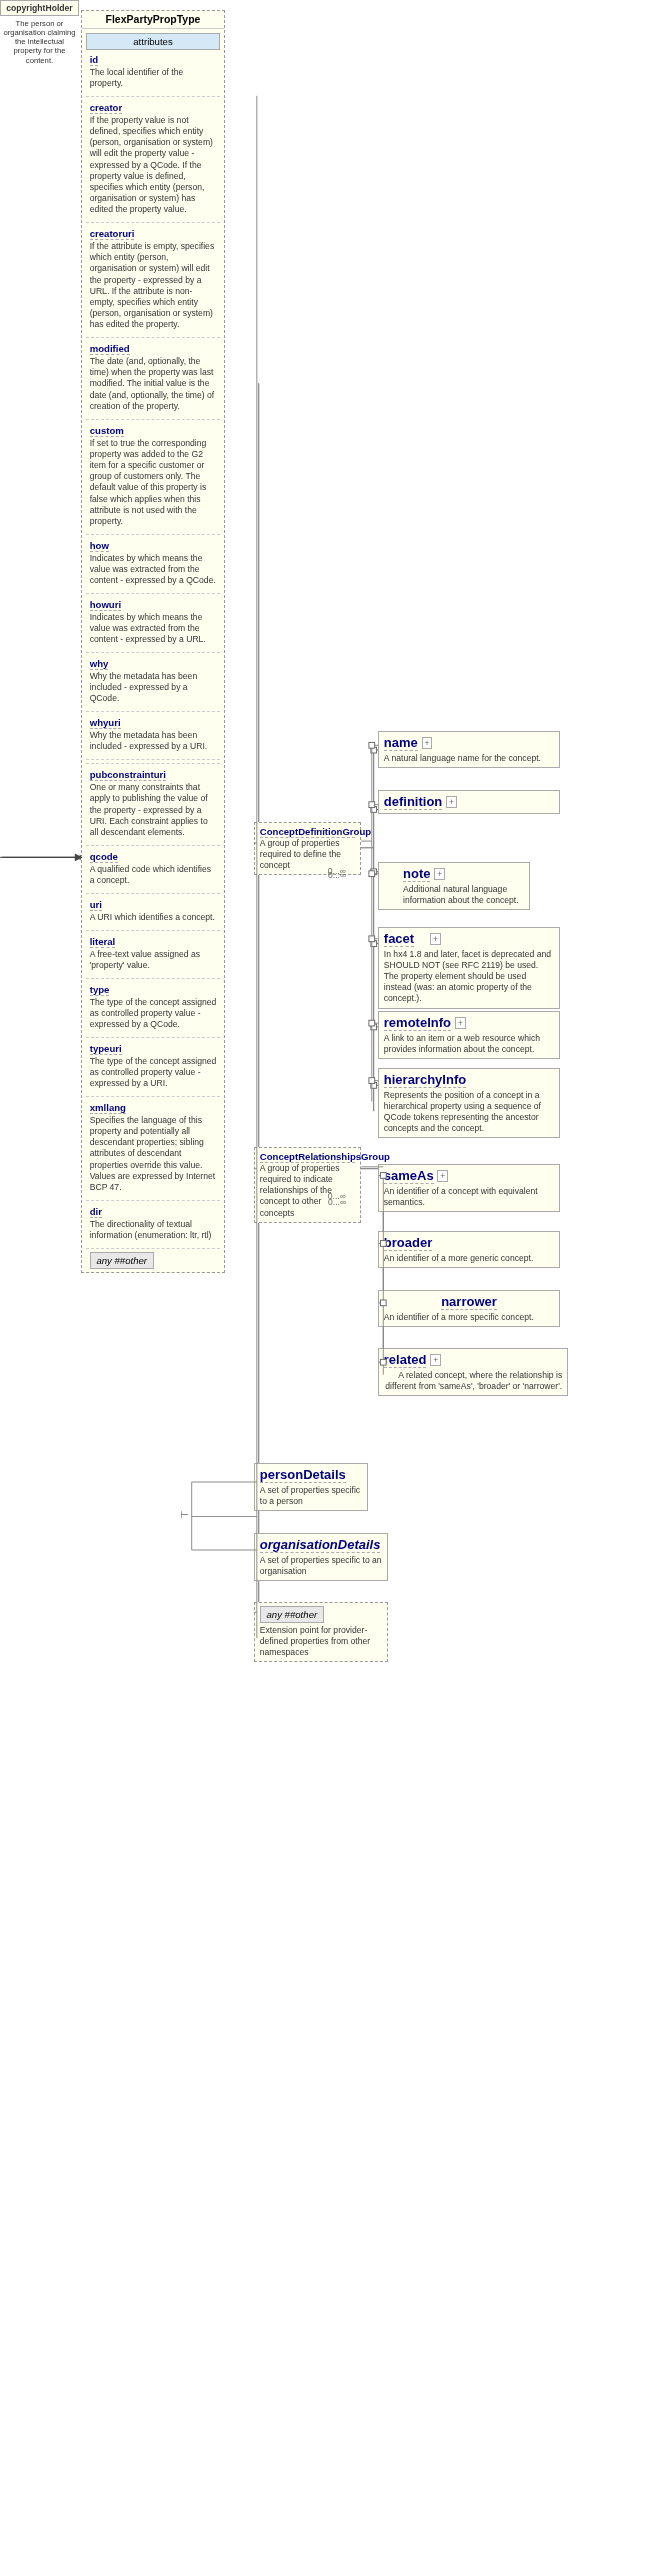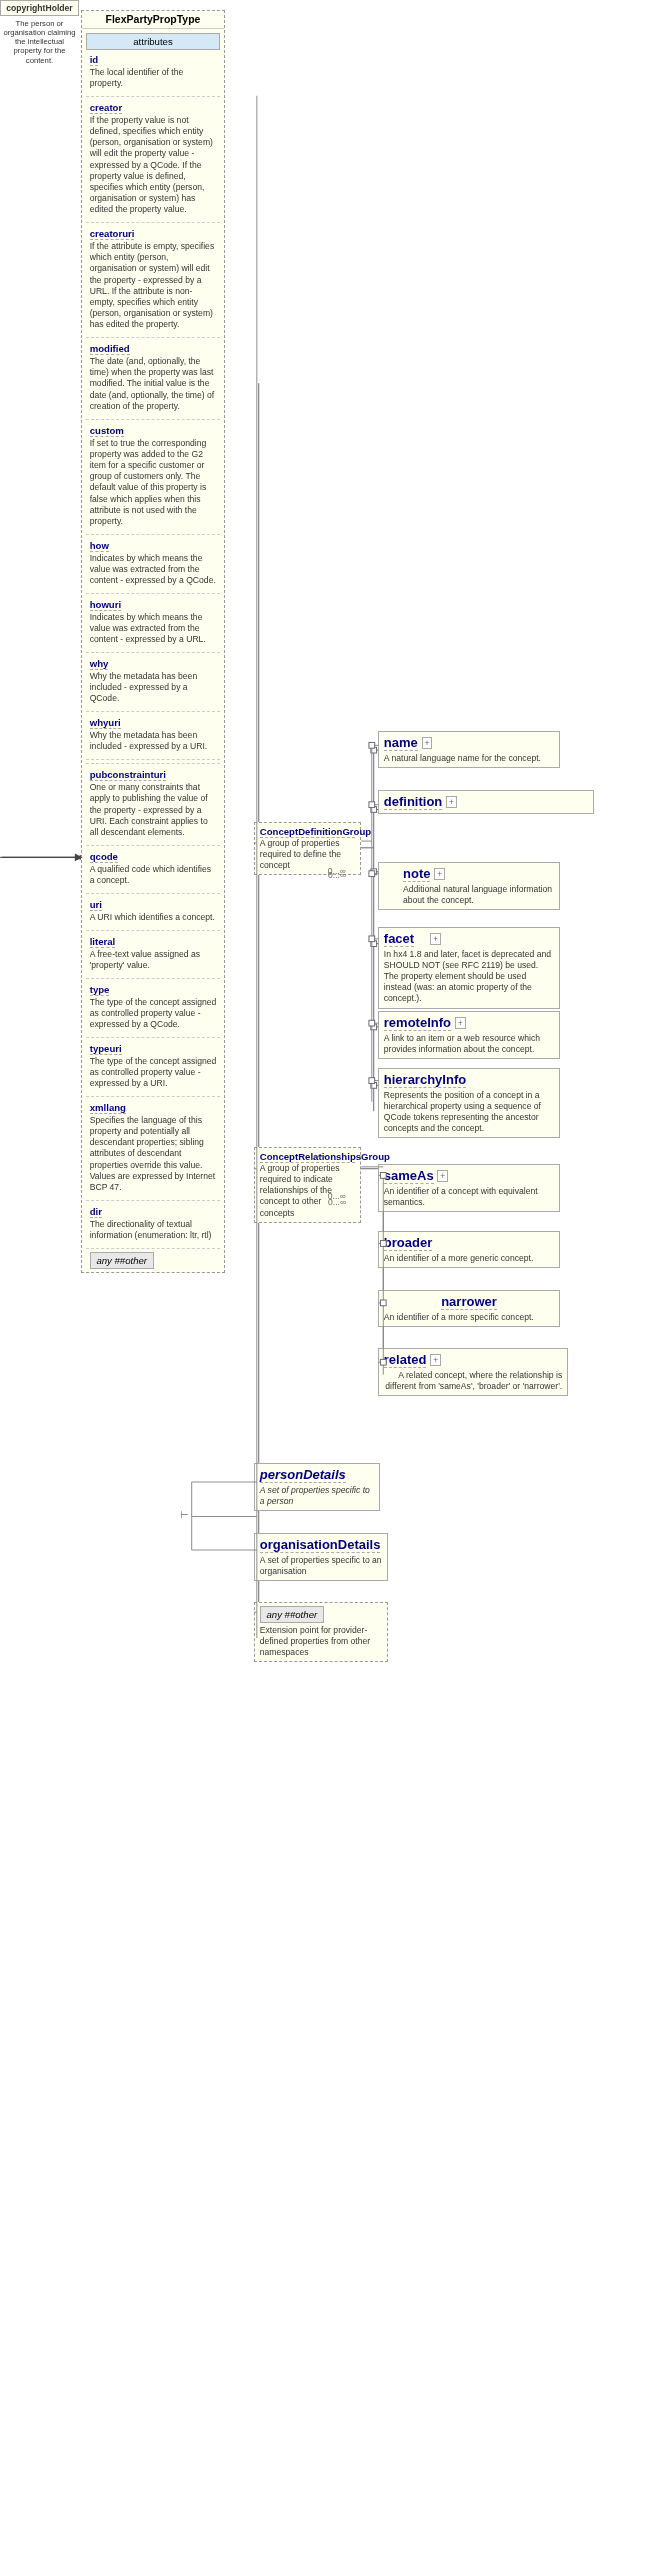"definition" div.right-box { width: 216px -> 182px }
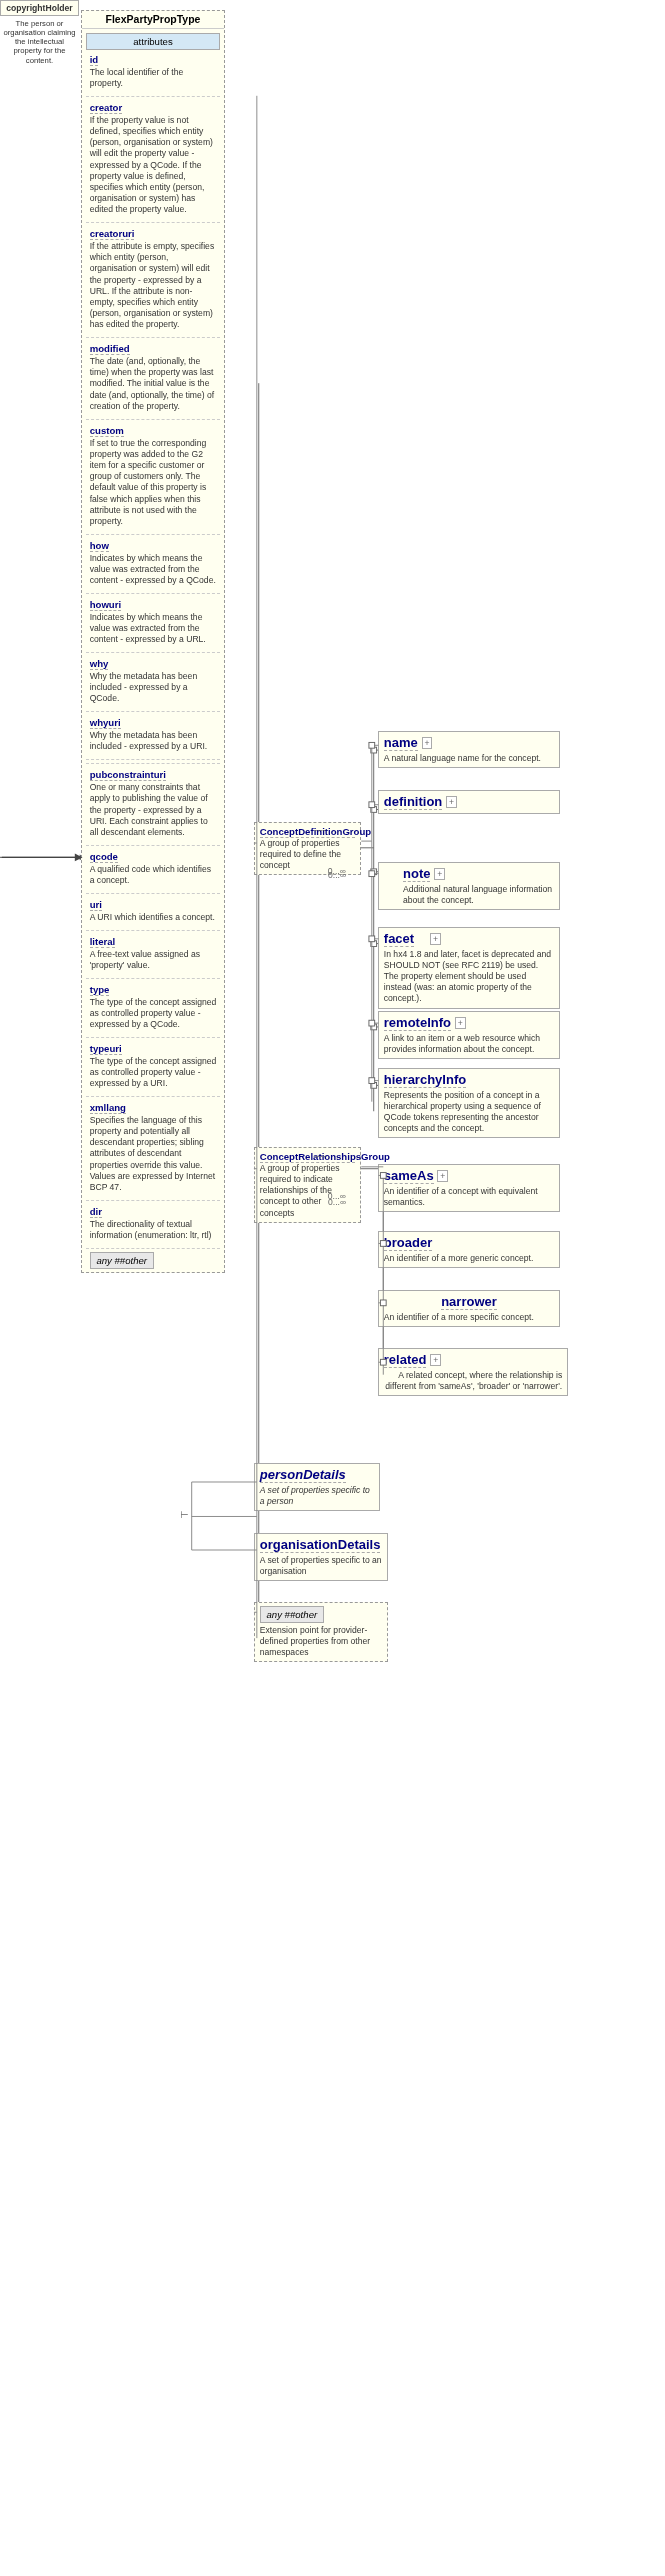"note" div.right-box { width: 182px -> 152px }
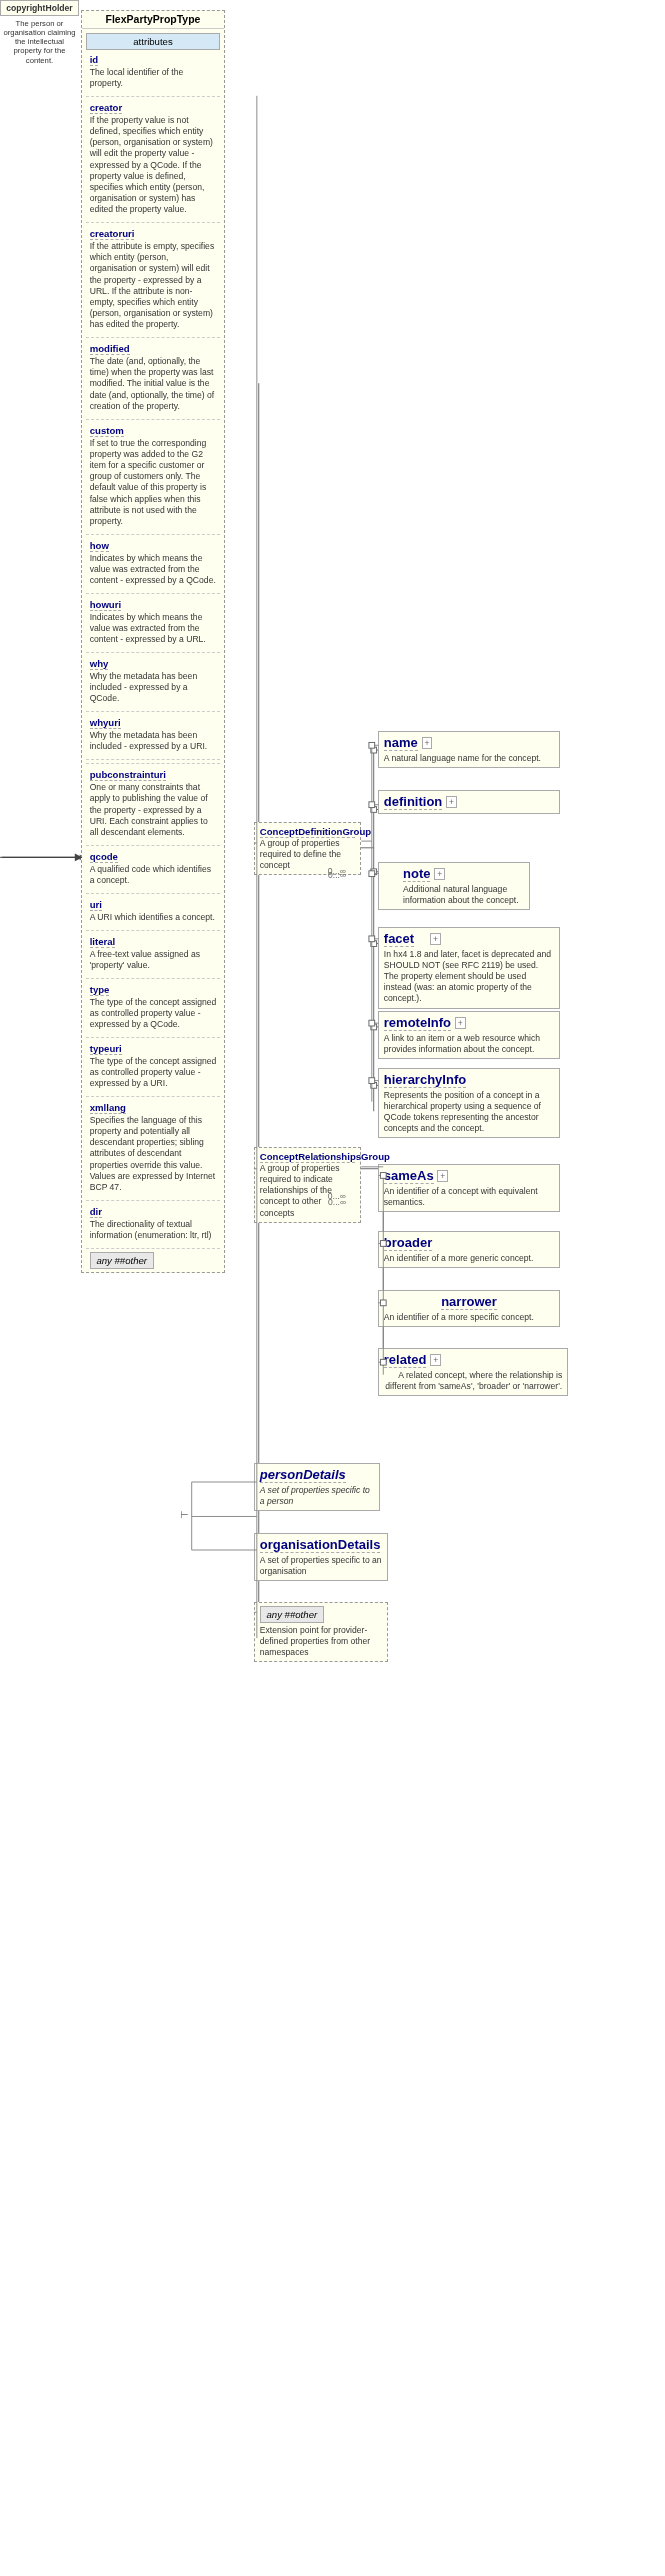"personDetails" div.right-box { font-style: italic -> none; width: 126px -> 114px }
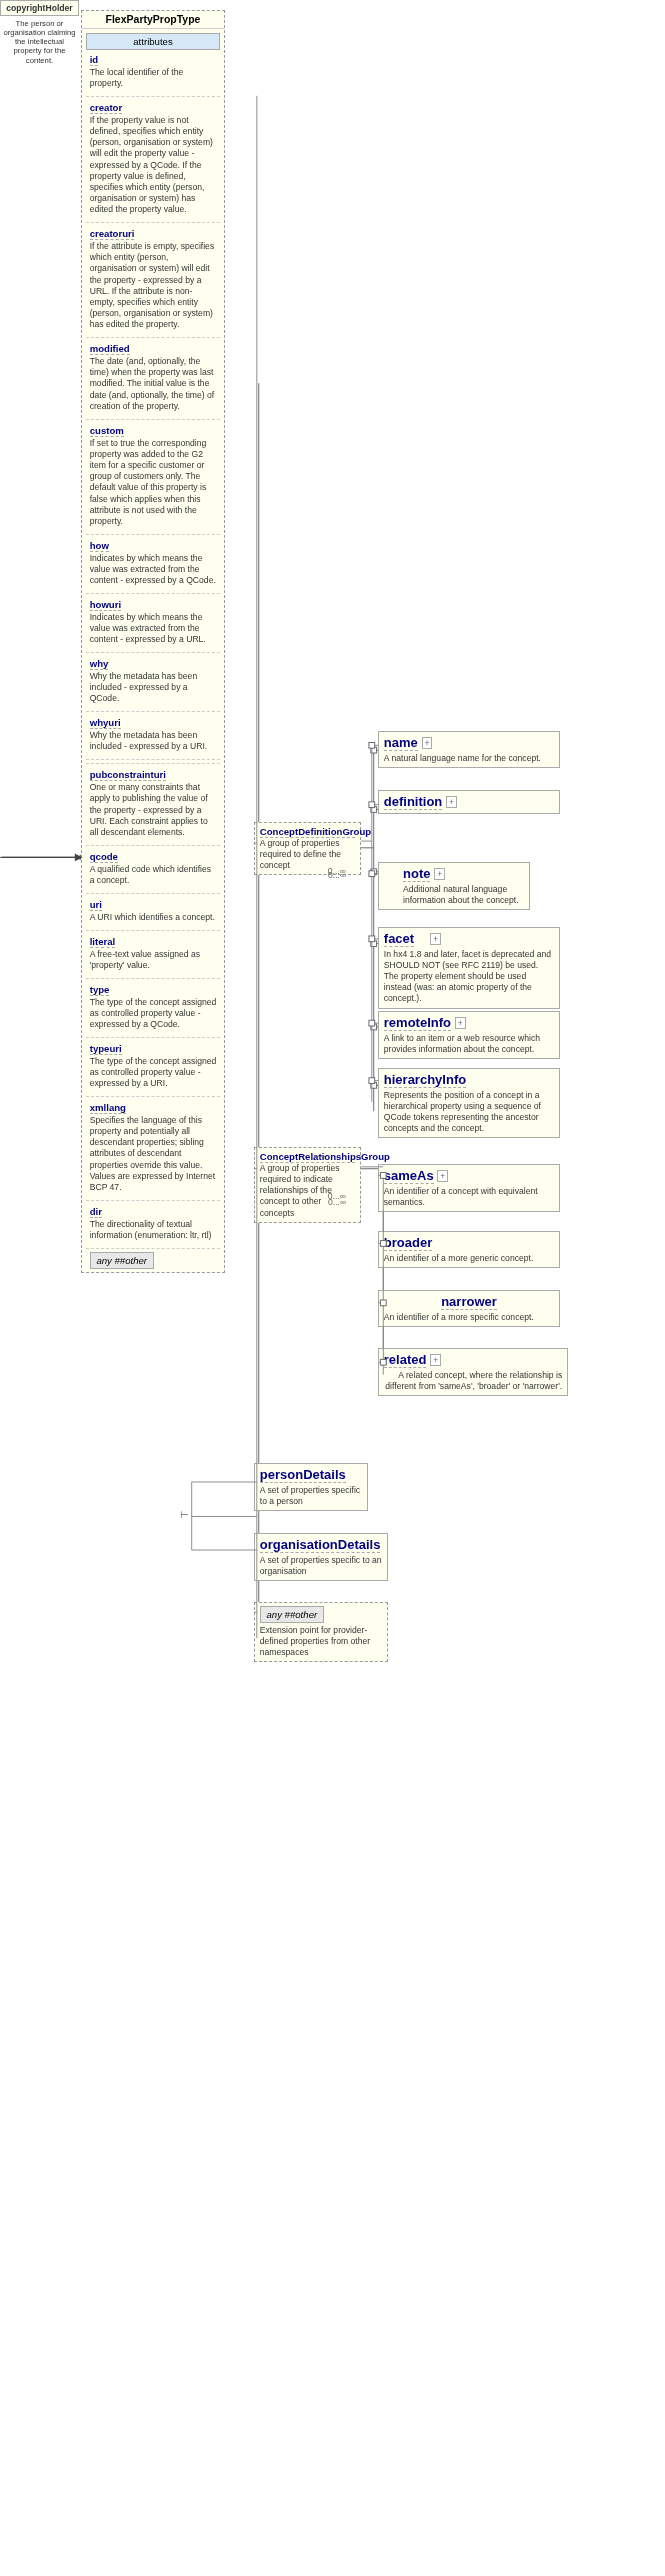"organisationDetails" div { font-style: none -> italic }
